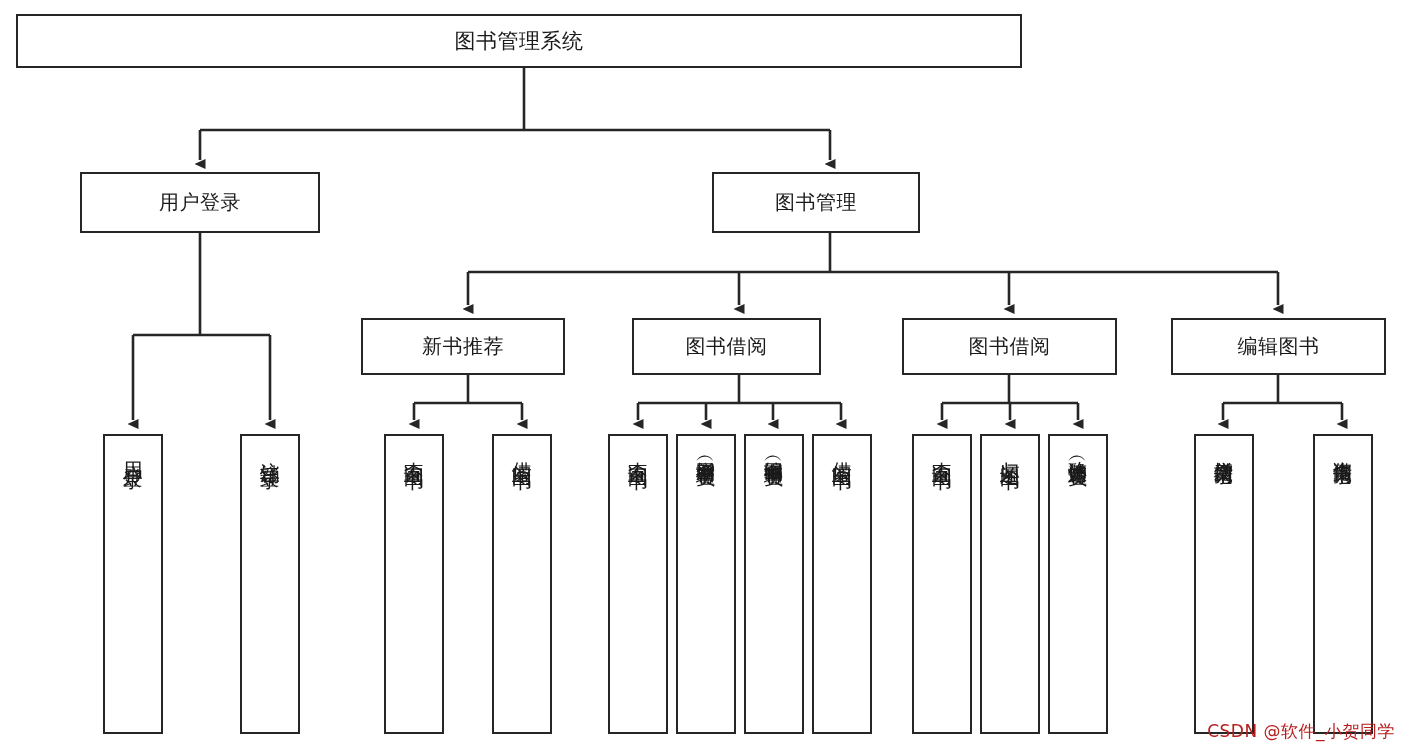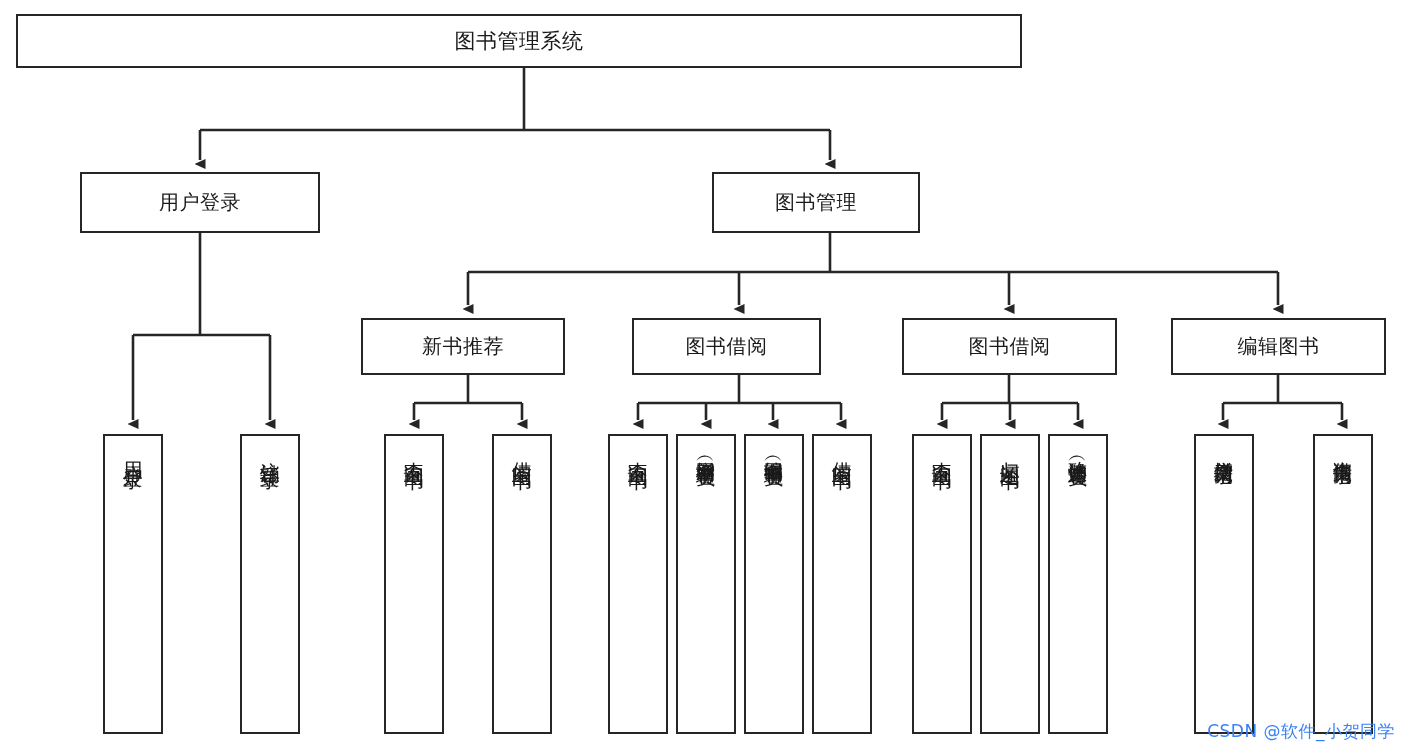"CSDN @软件_小贺同学" #watermark { color: #3b82f6 -> #b91c1c }
